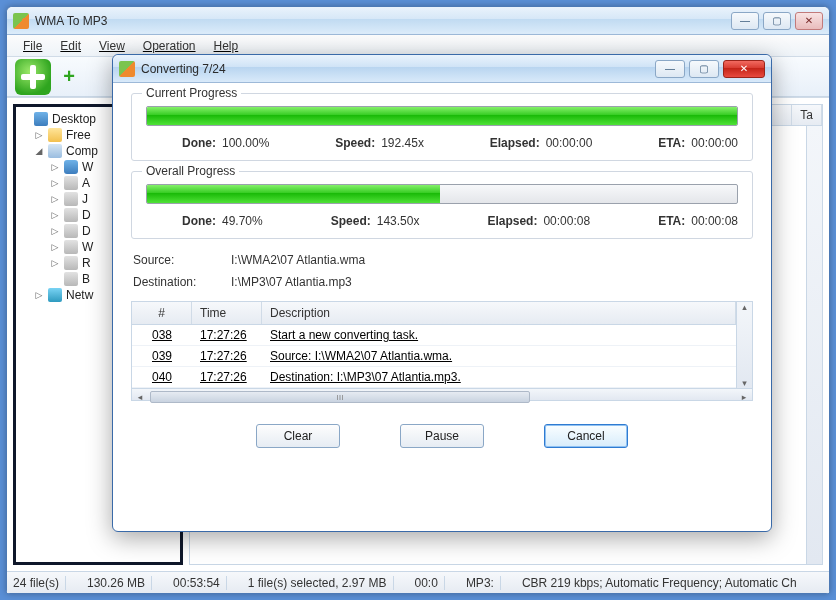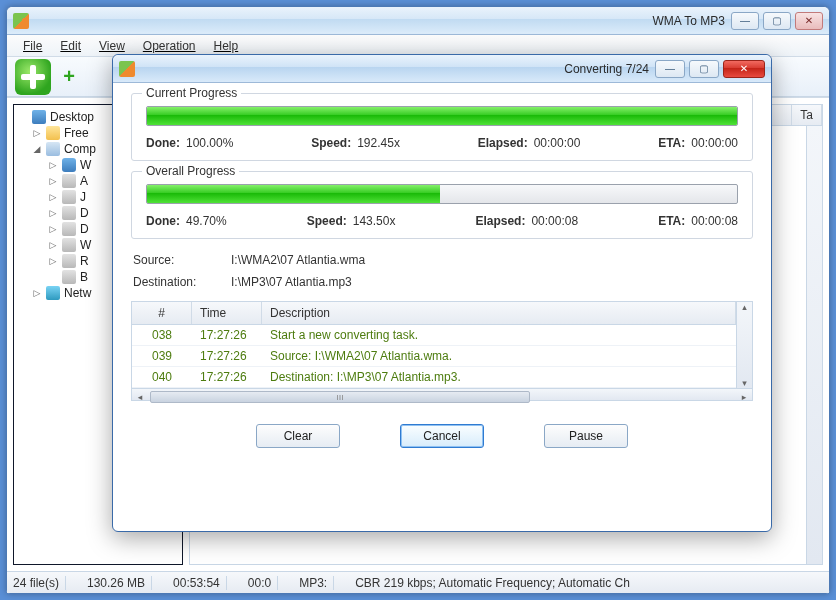"WMA To MP3" .titlebar { text-align: right -> none }
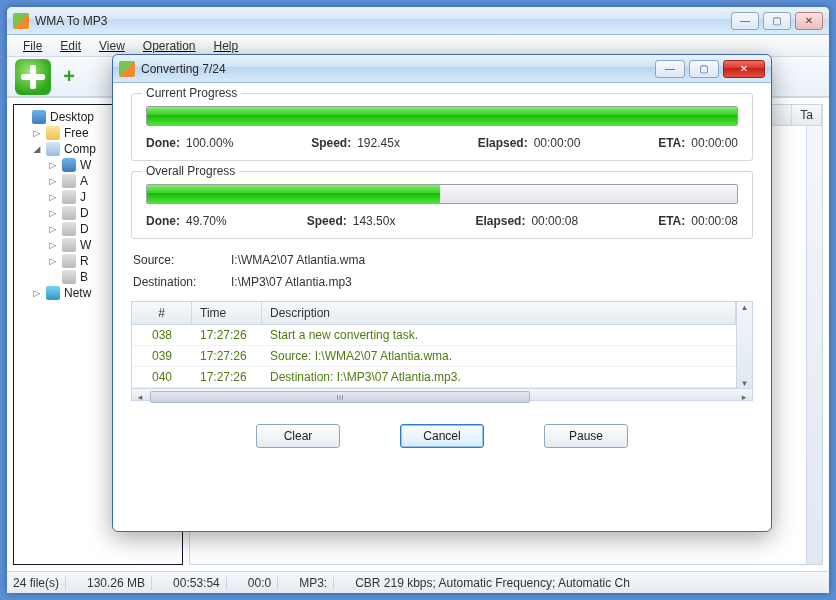"Desktop" .tree { border: 1px solid #0f172a -> 3px solid #0f172a }
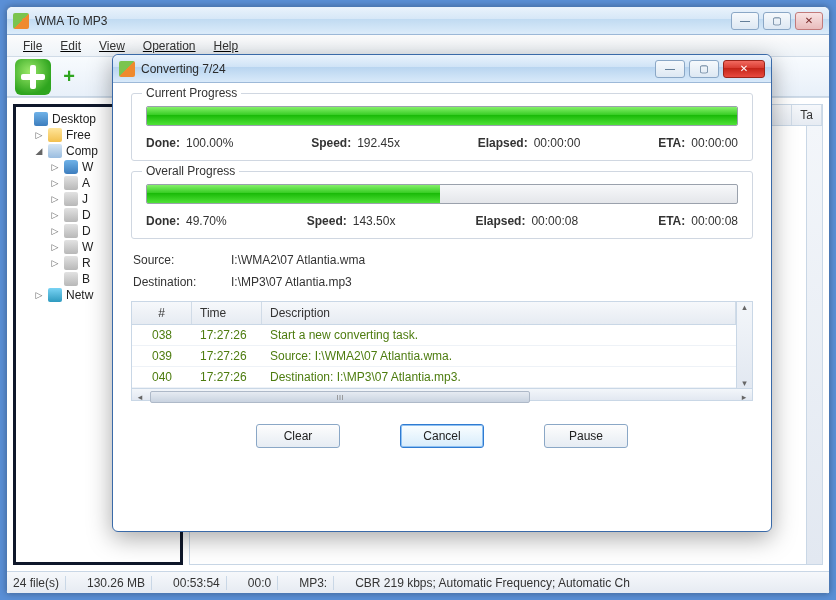"Done:" .stat b { margin-left: none -> 36px }
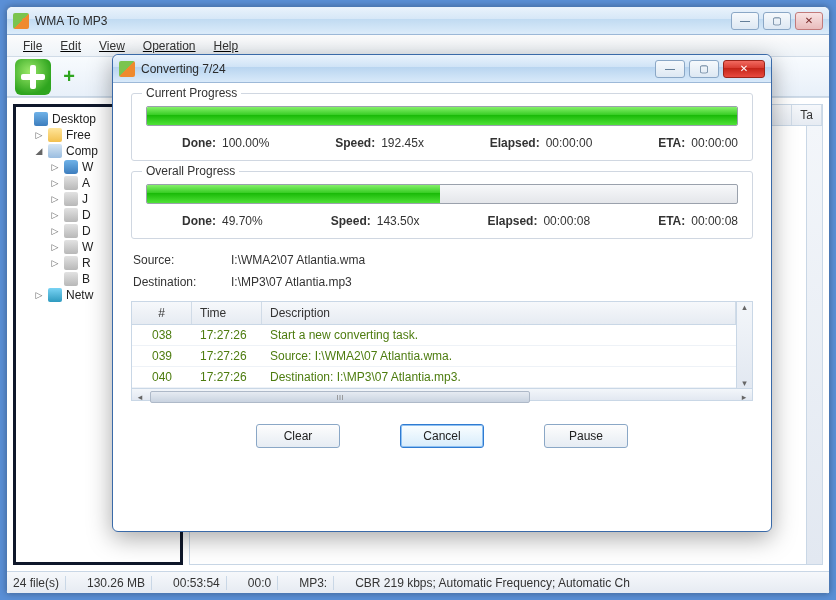"038" .log-rows { color: #4d7c0f -> #000000; text-decoration: none -> underline }
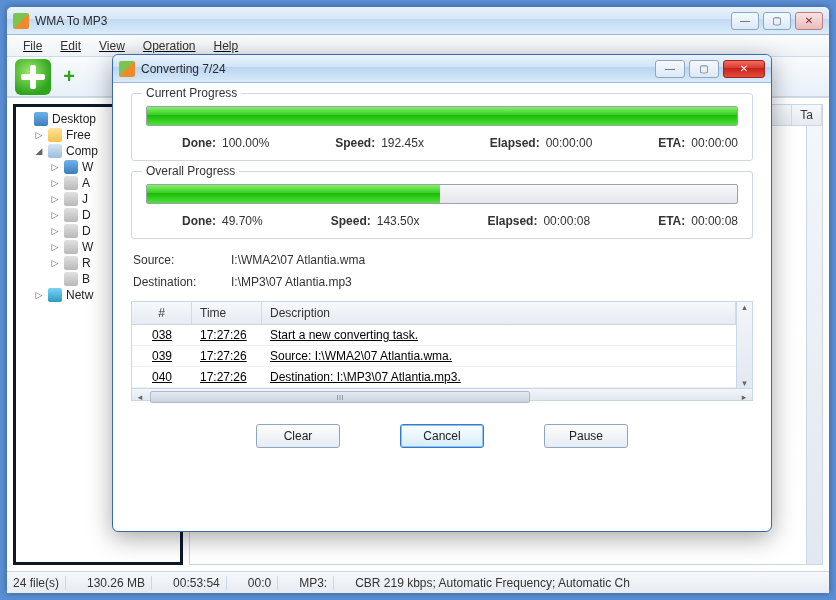"Cancel" button.winbtn { order: before "Pause" -> after "Pause" }
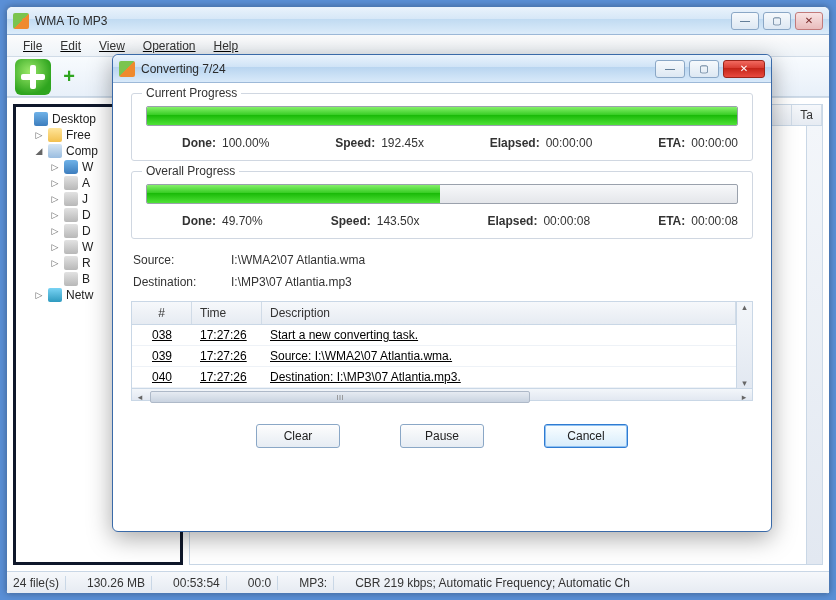"1 file(s) selected, 2.97 MB" span { html: none -> <span>1 file(s) selected, 2.97 MB</span> }
